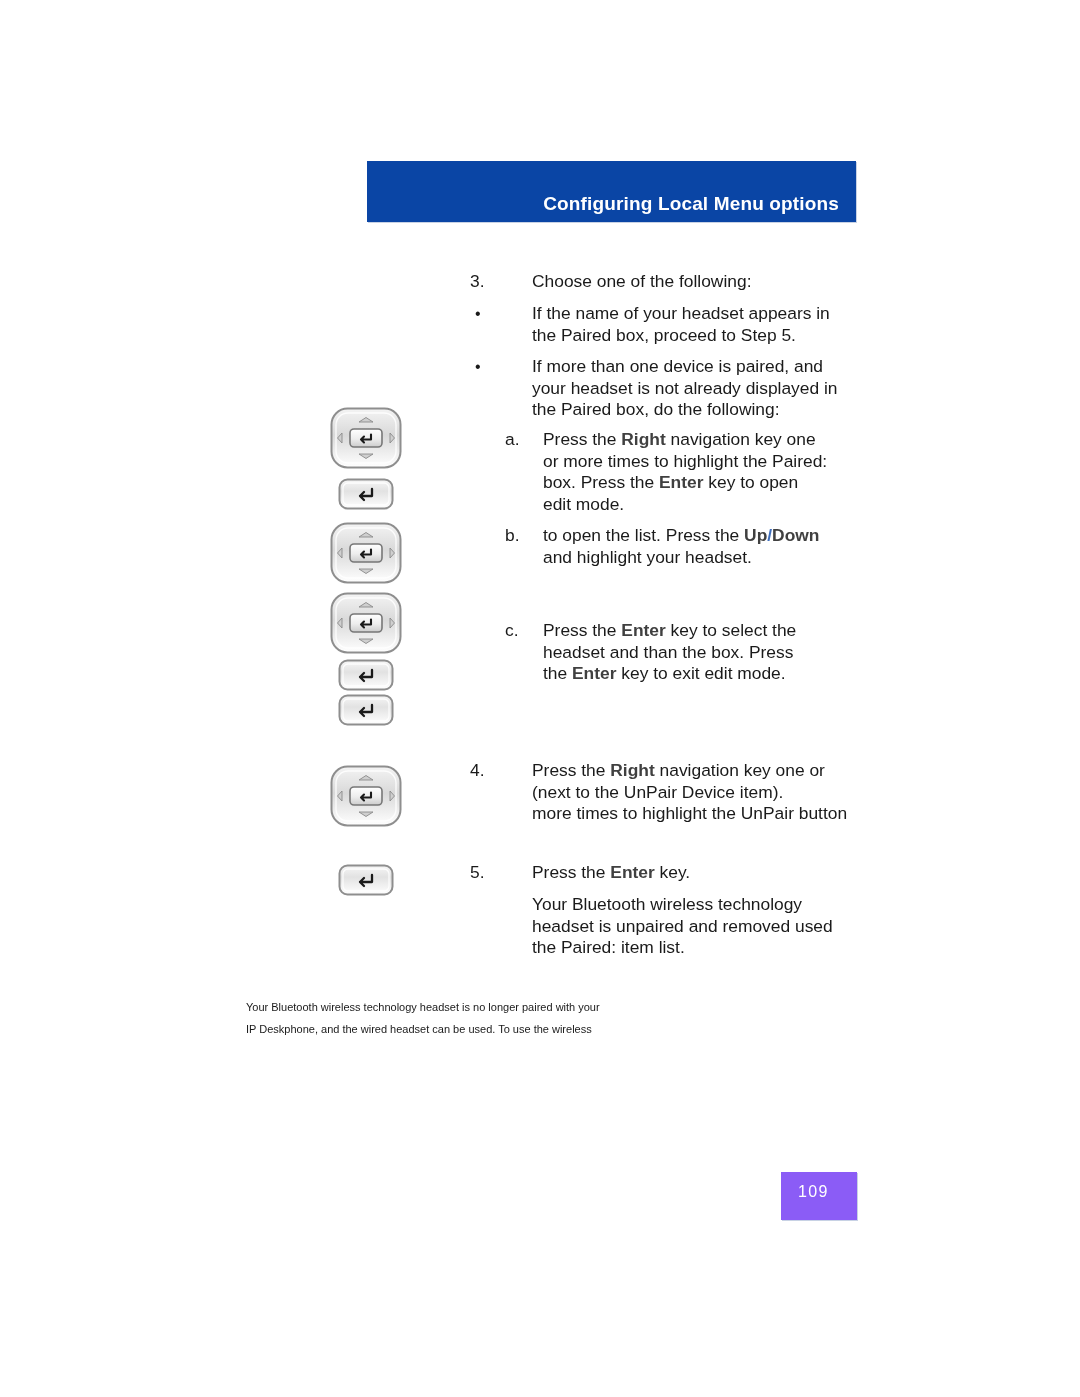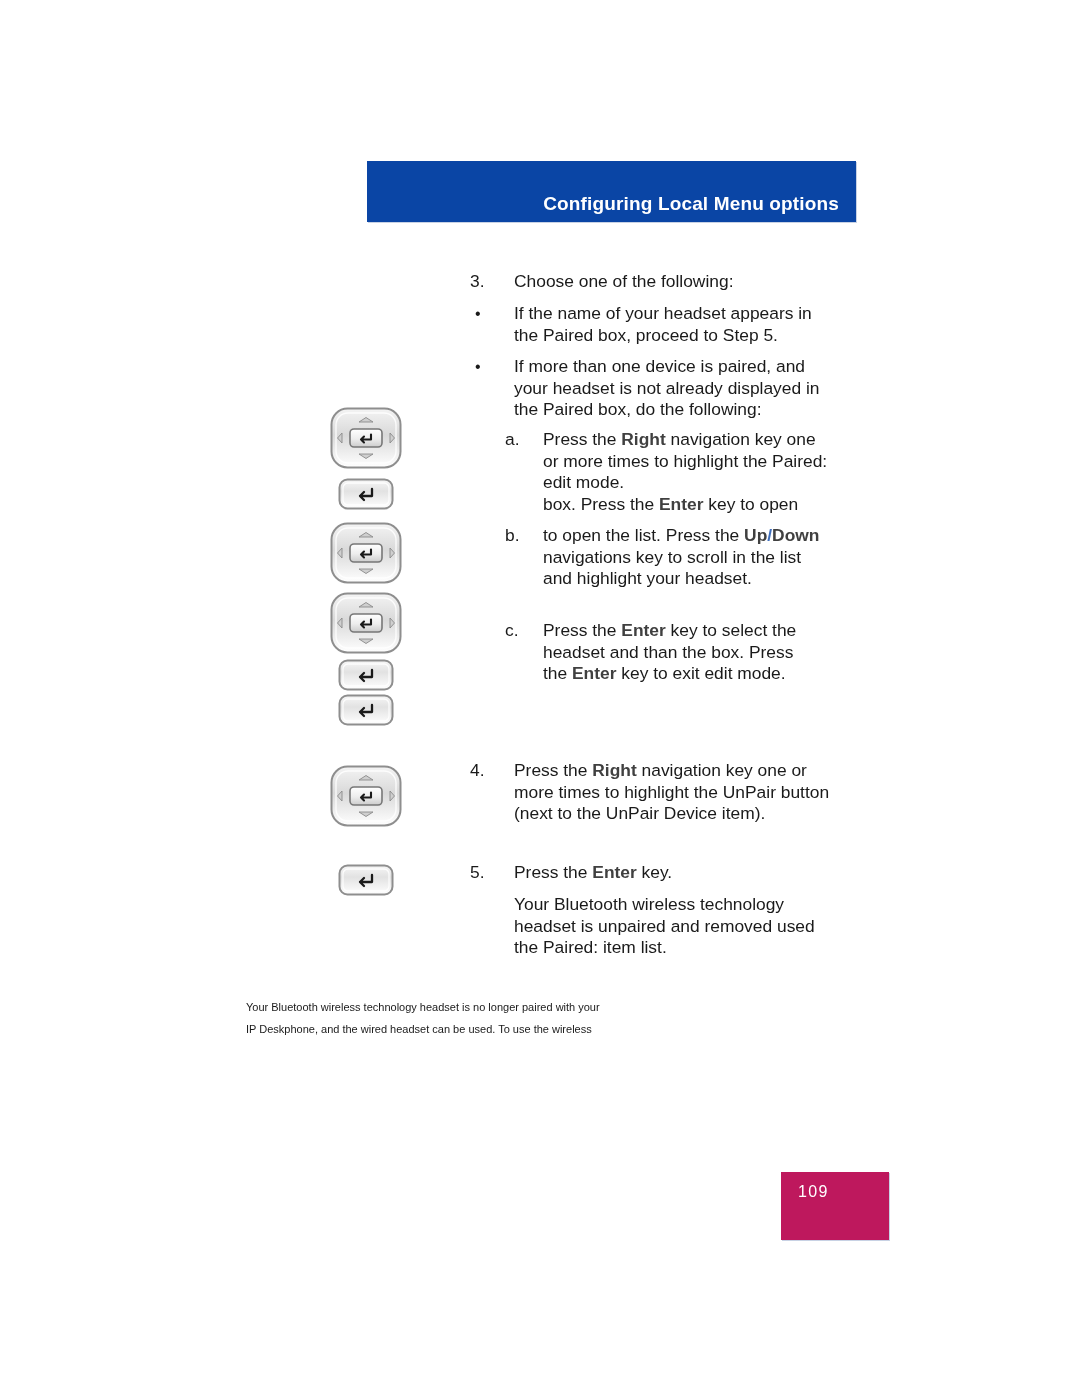"Choose one of the following:" .step-body { margin-left: 44px -> 62px }
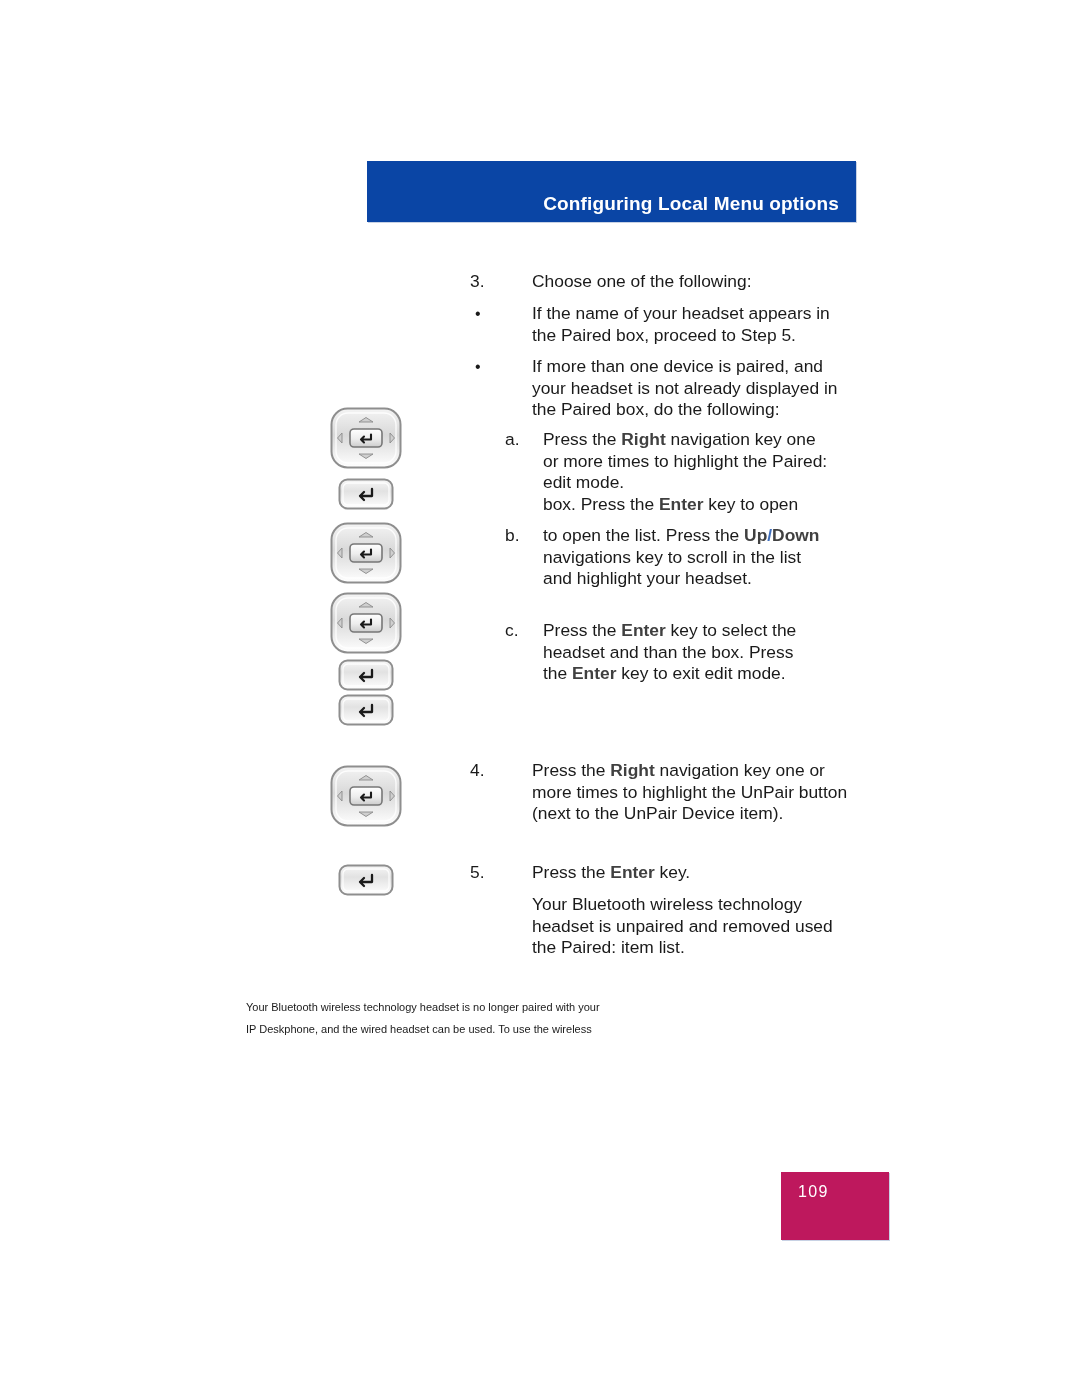"edit mode." div { order: before "box. Press the Enter key" -> after "box. Press the Enter key" }
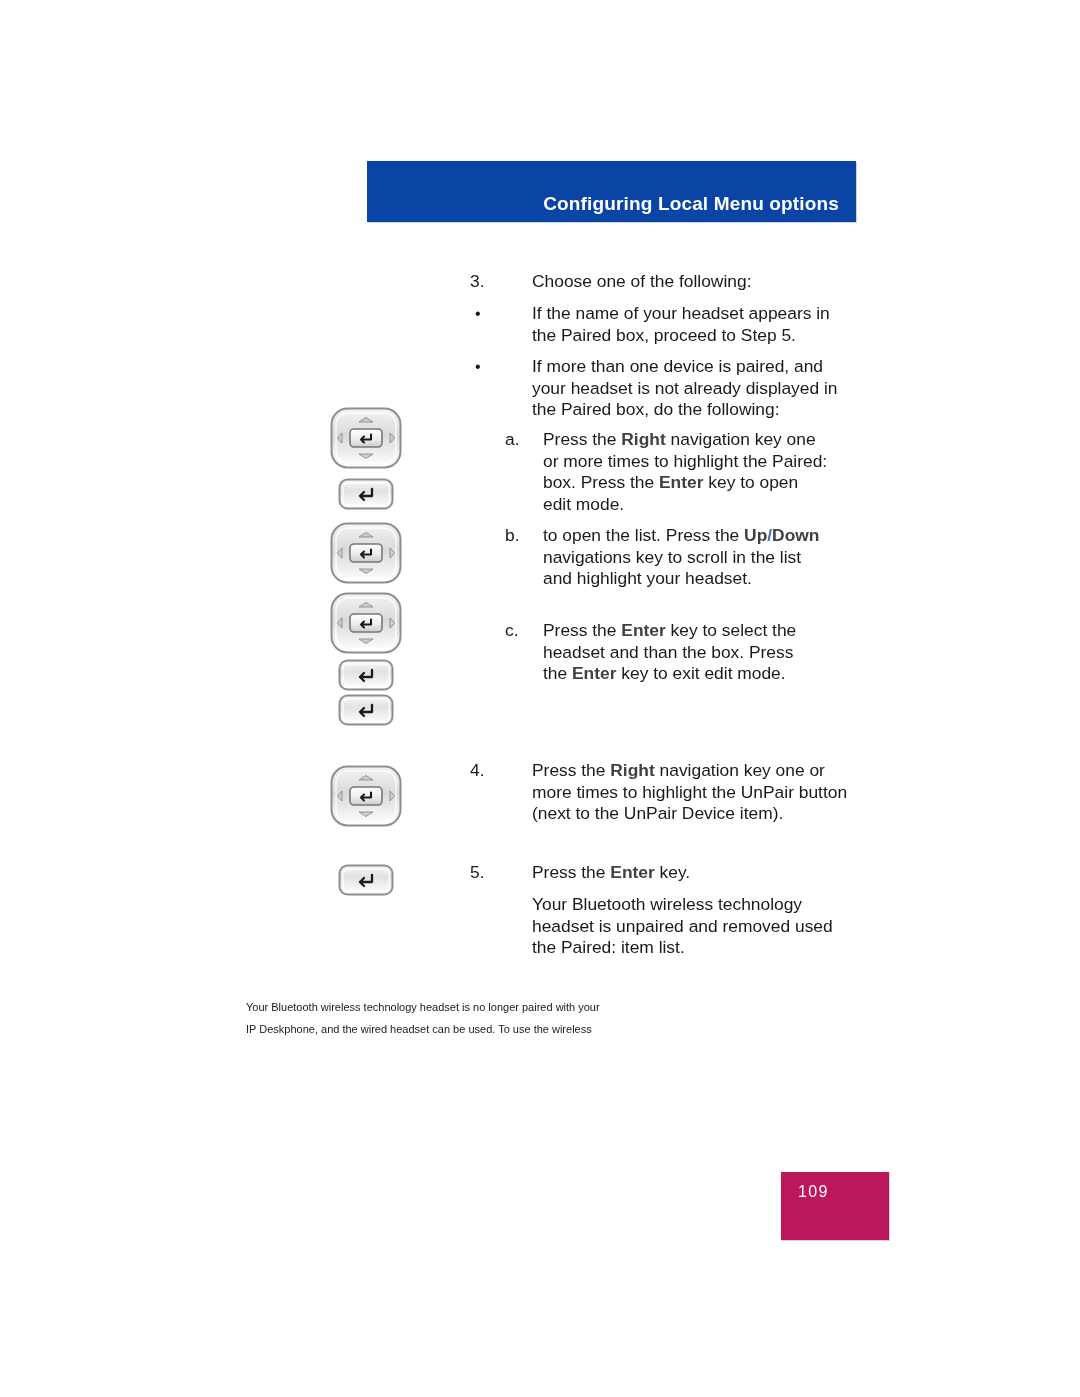"navigations key to scroll in" div { html: <div>navigations key to scroll in the list</div> -> none }
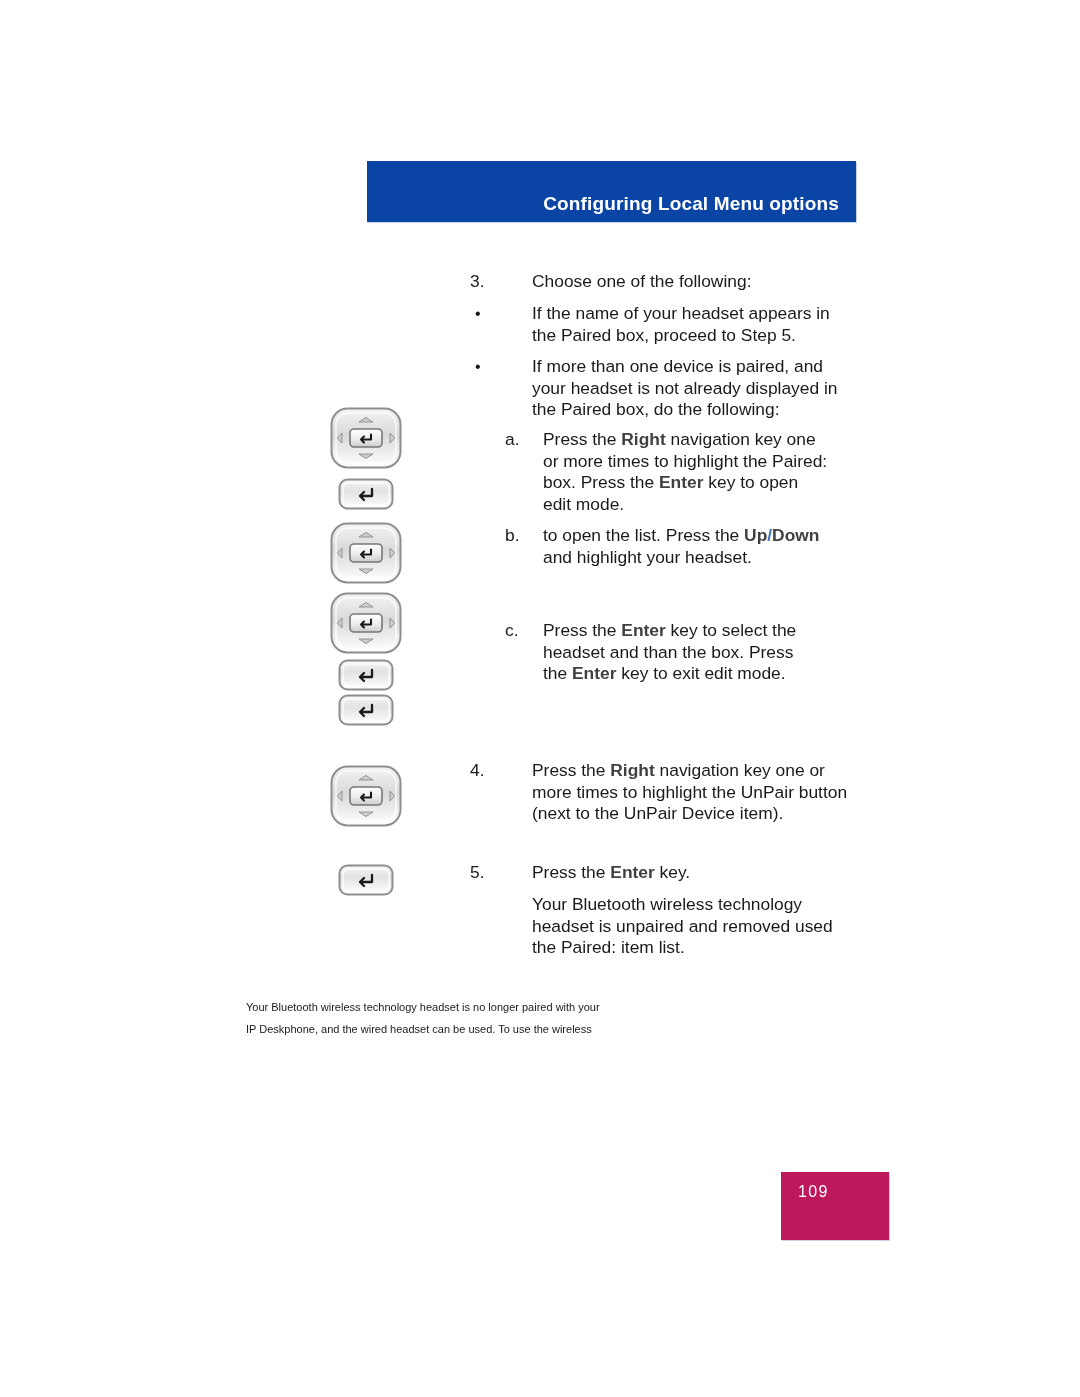"more times to highlight the" div { order: before "(next to the UnPair Device" -> after "(next to the UnPair Device" }
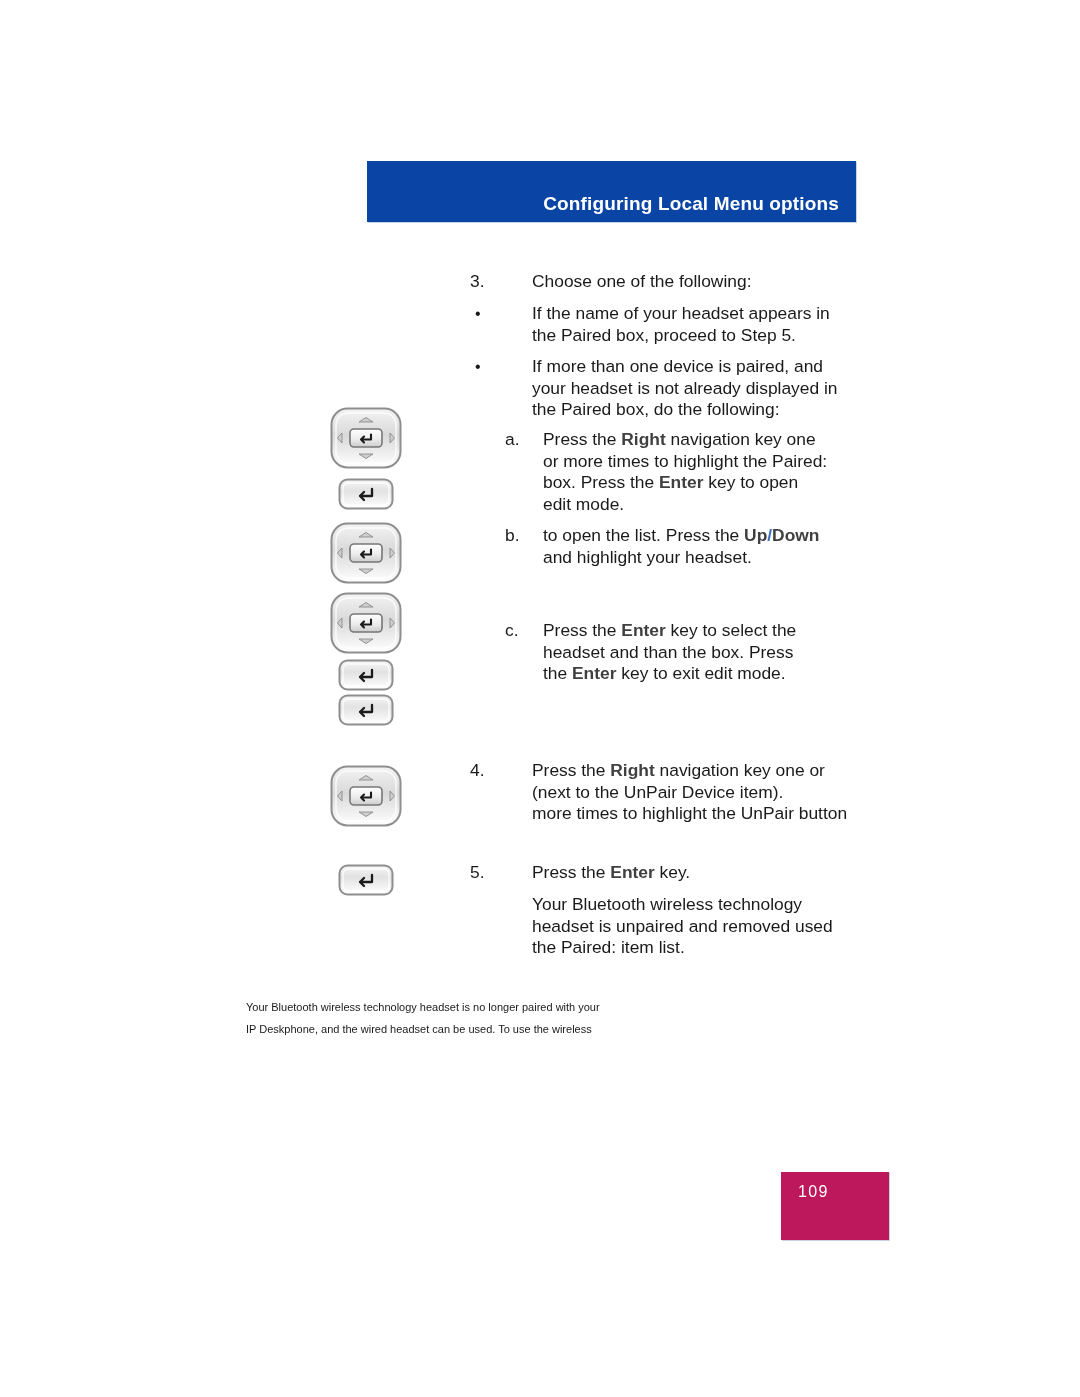"109" .page-box { background: #be185d -> #8b5cf6; height: 68px -> 48px; padding-left: 32px -> none }
